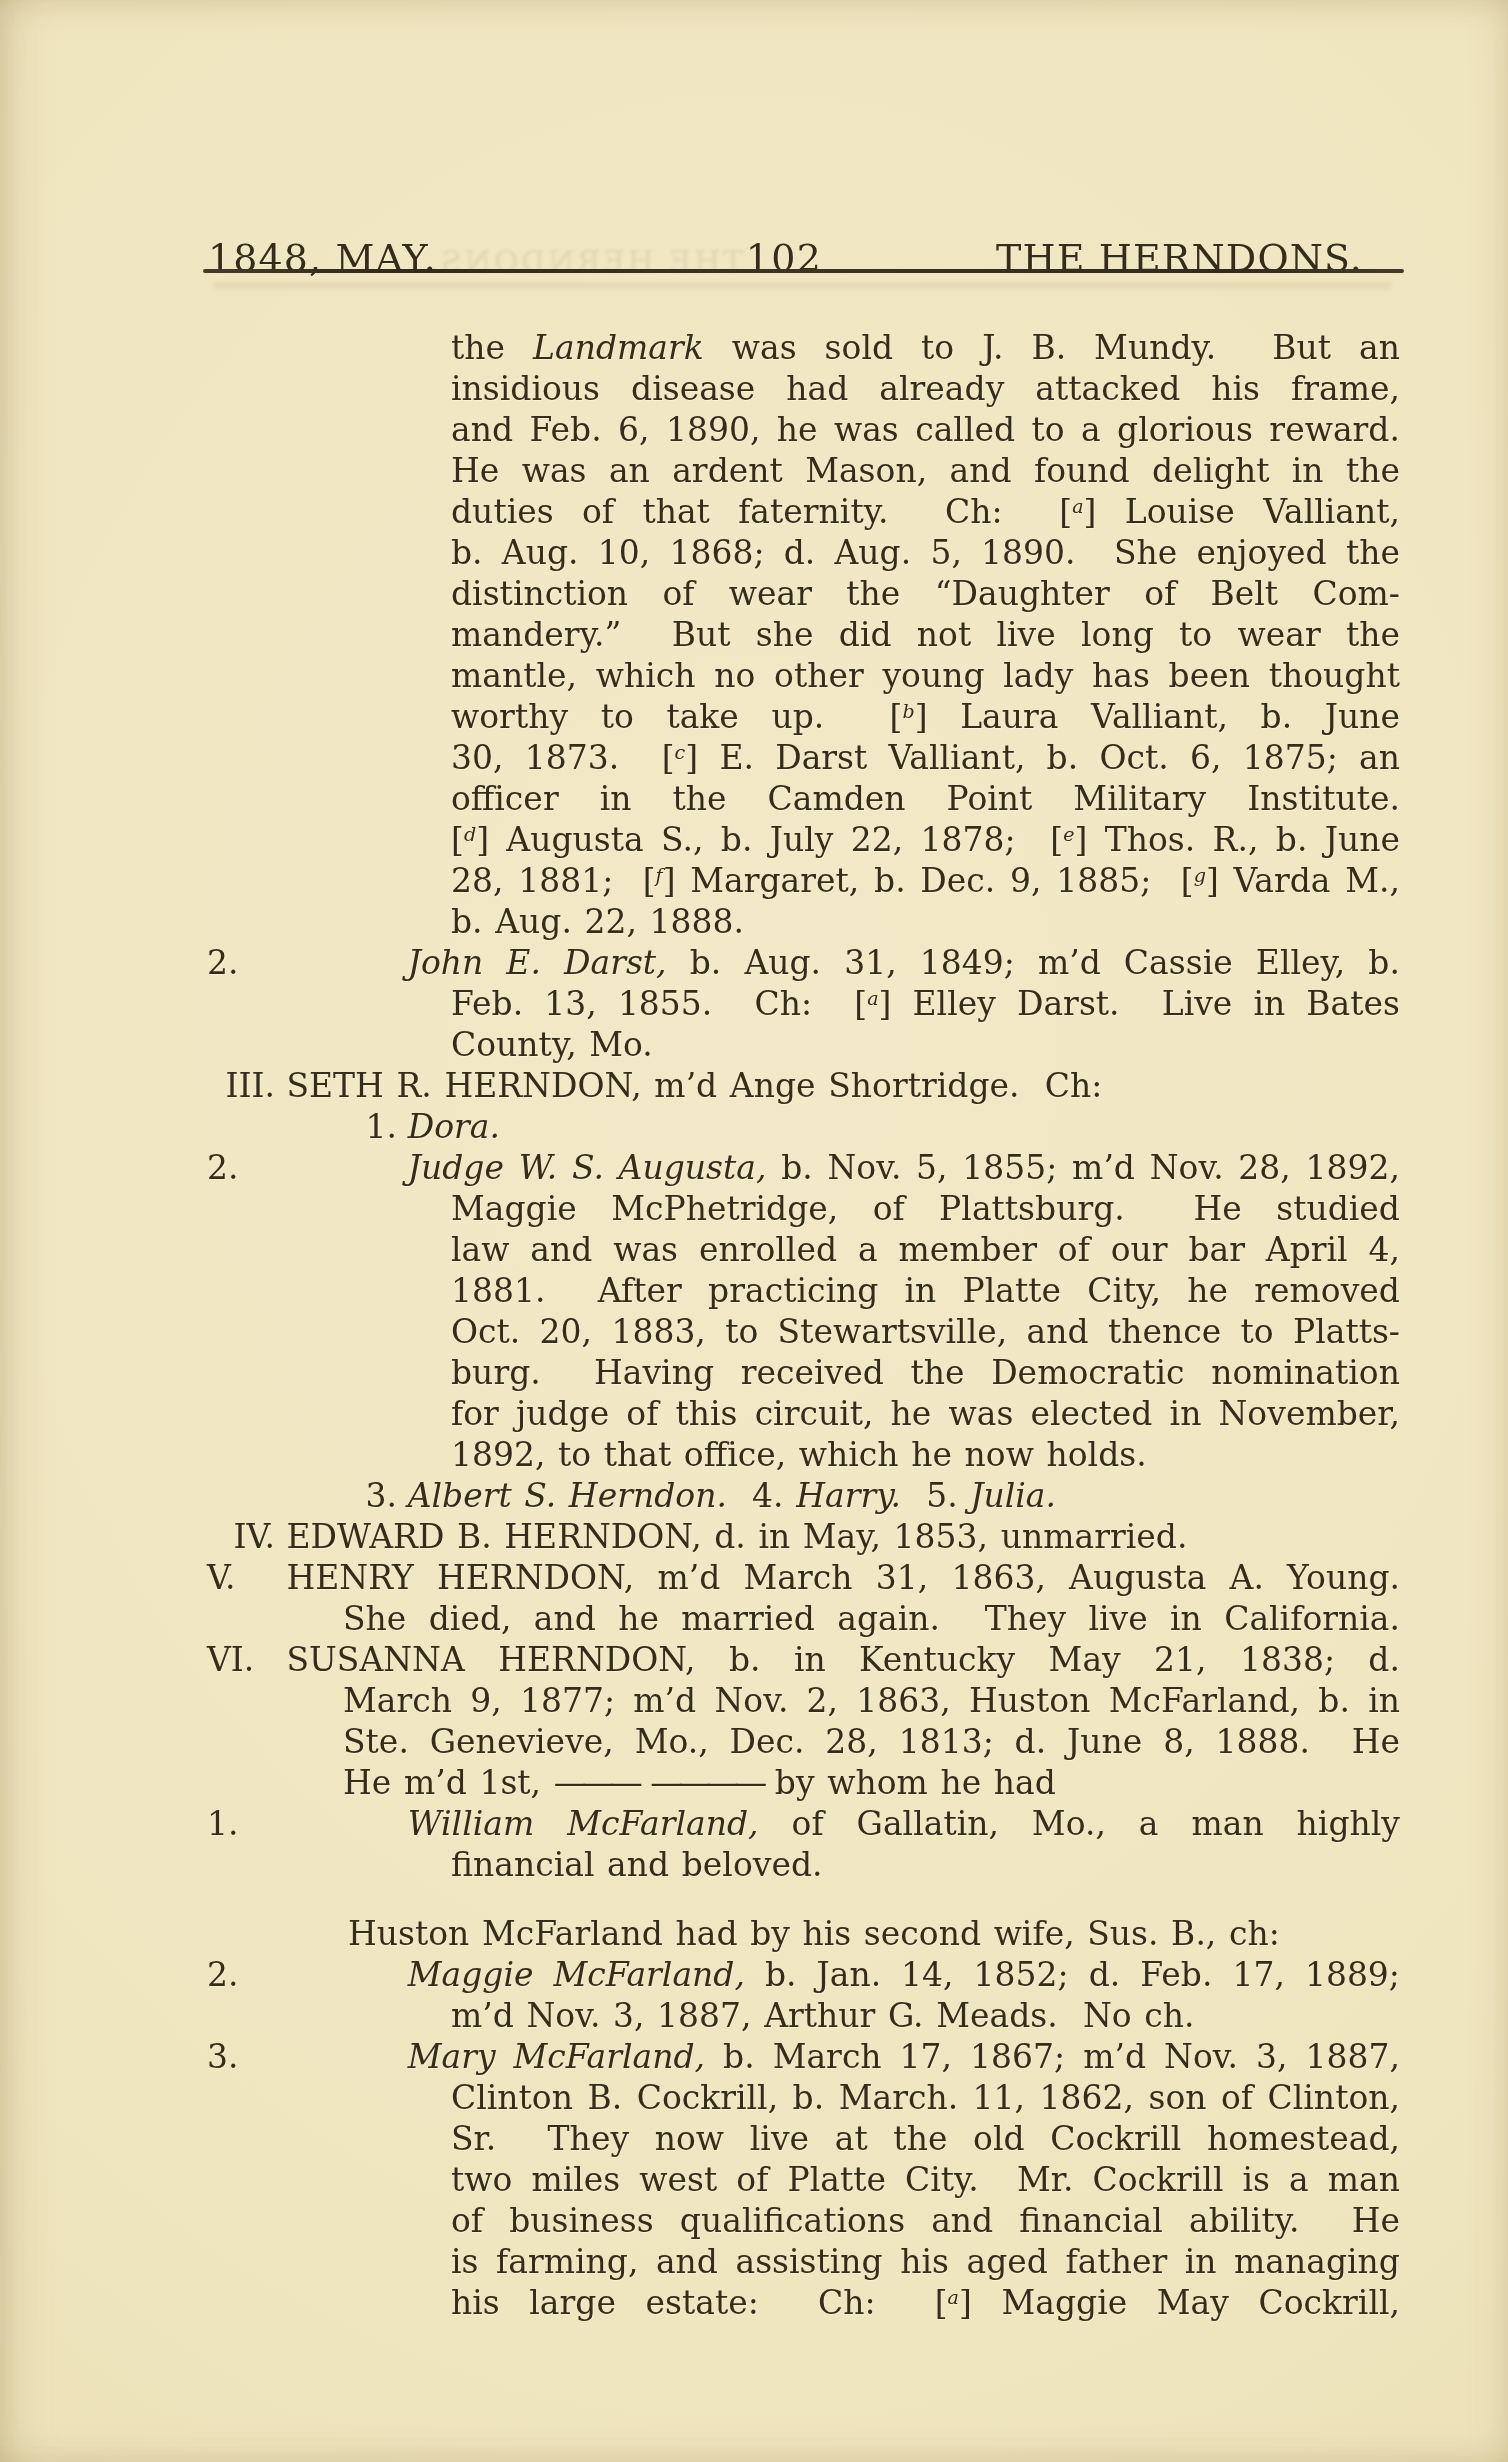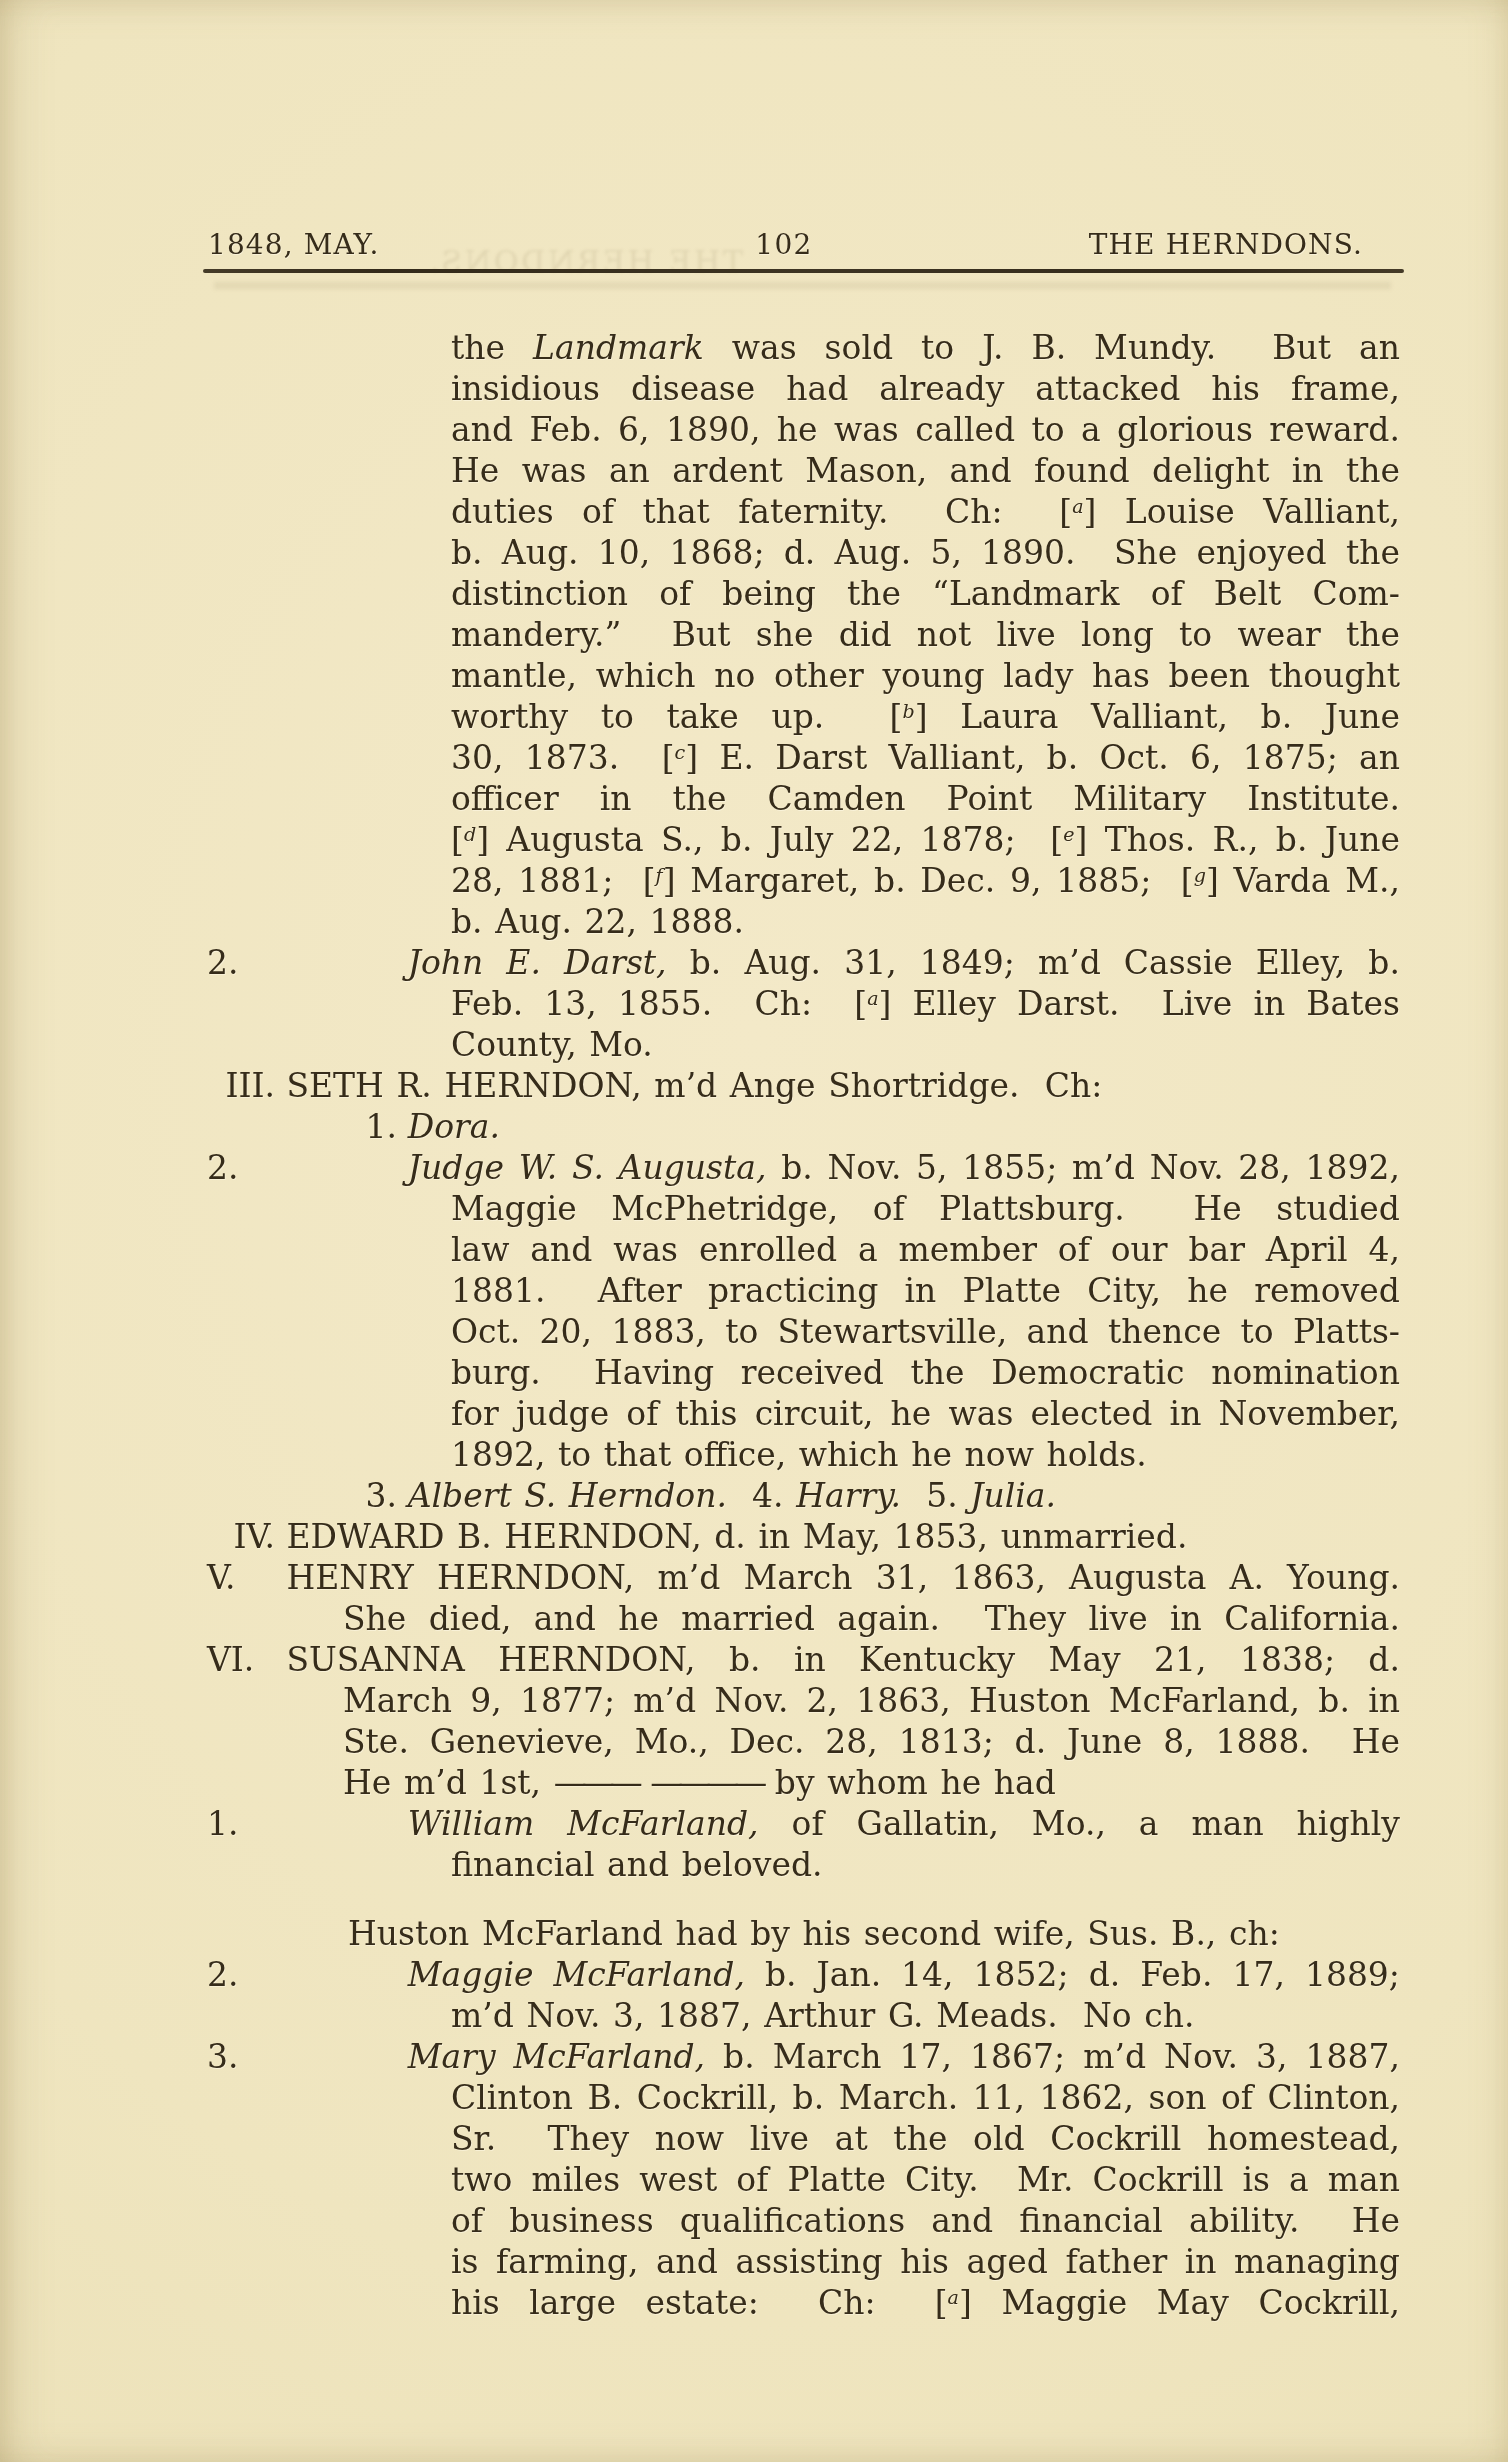"1848, MAY." .running-header { font-size: 28px -> 38px; top: 228px -> 236px }
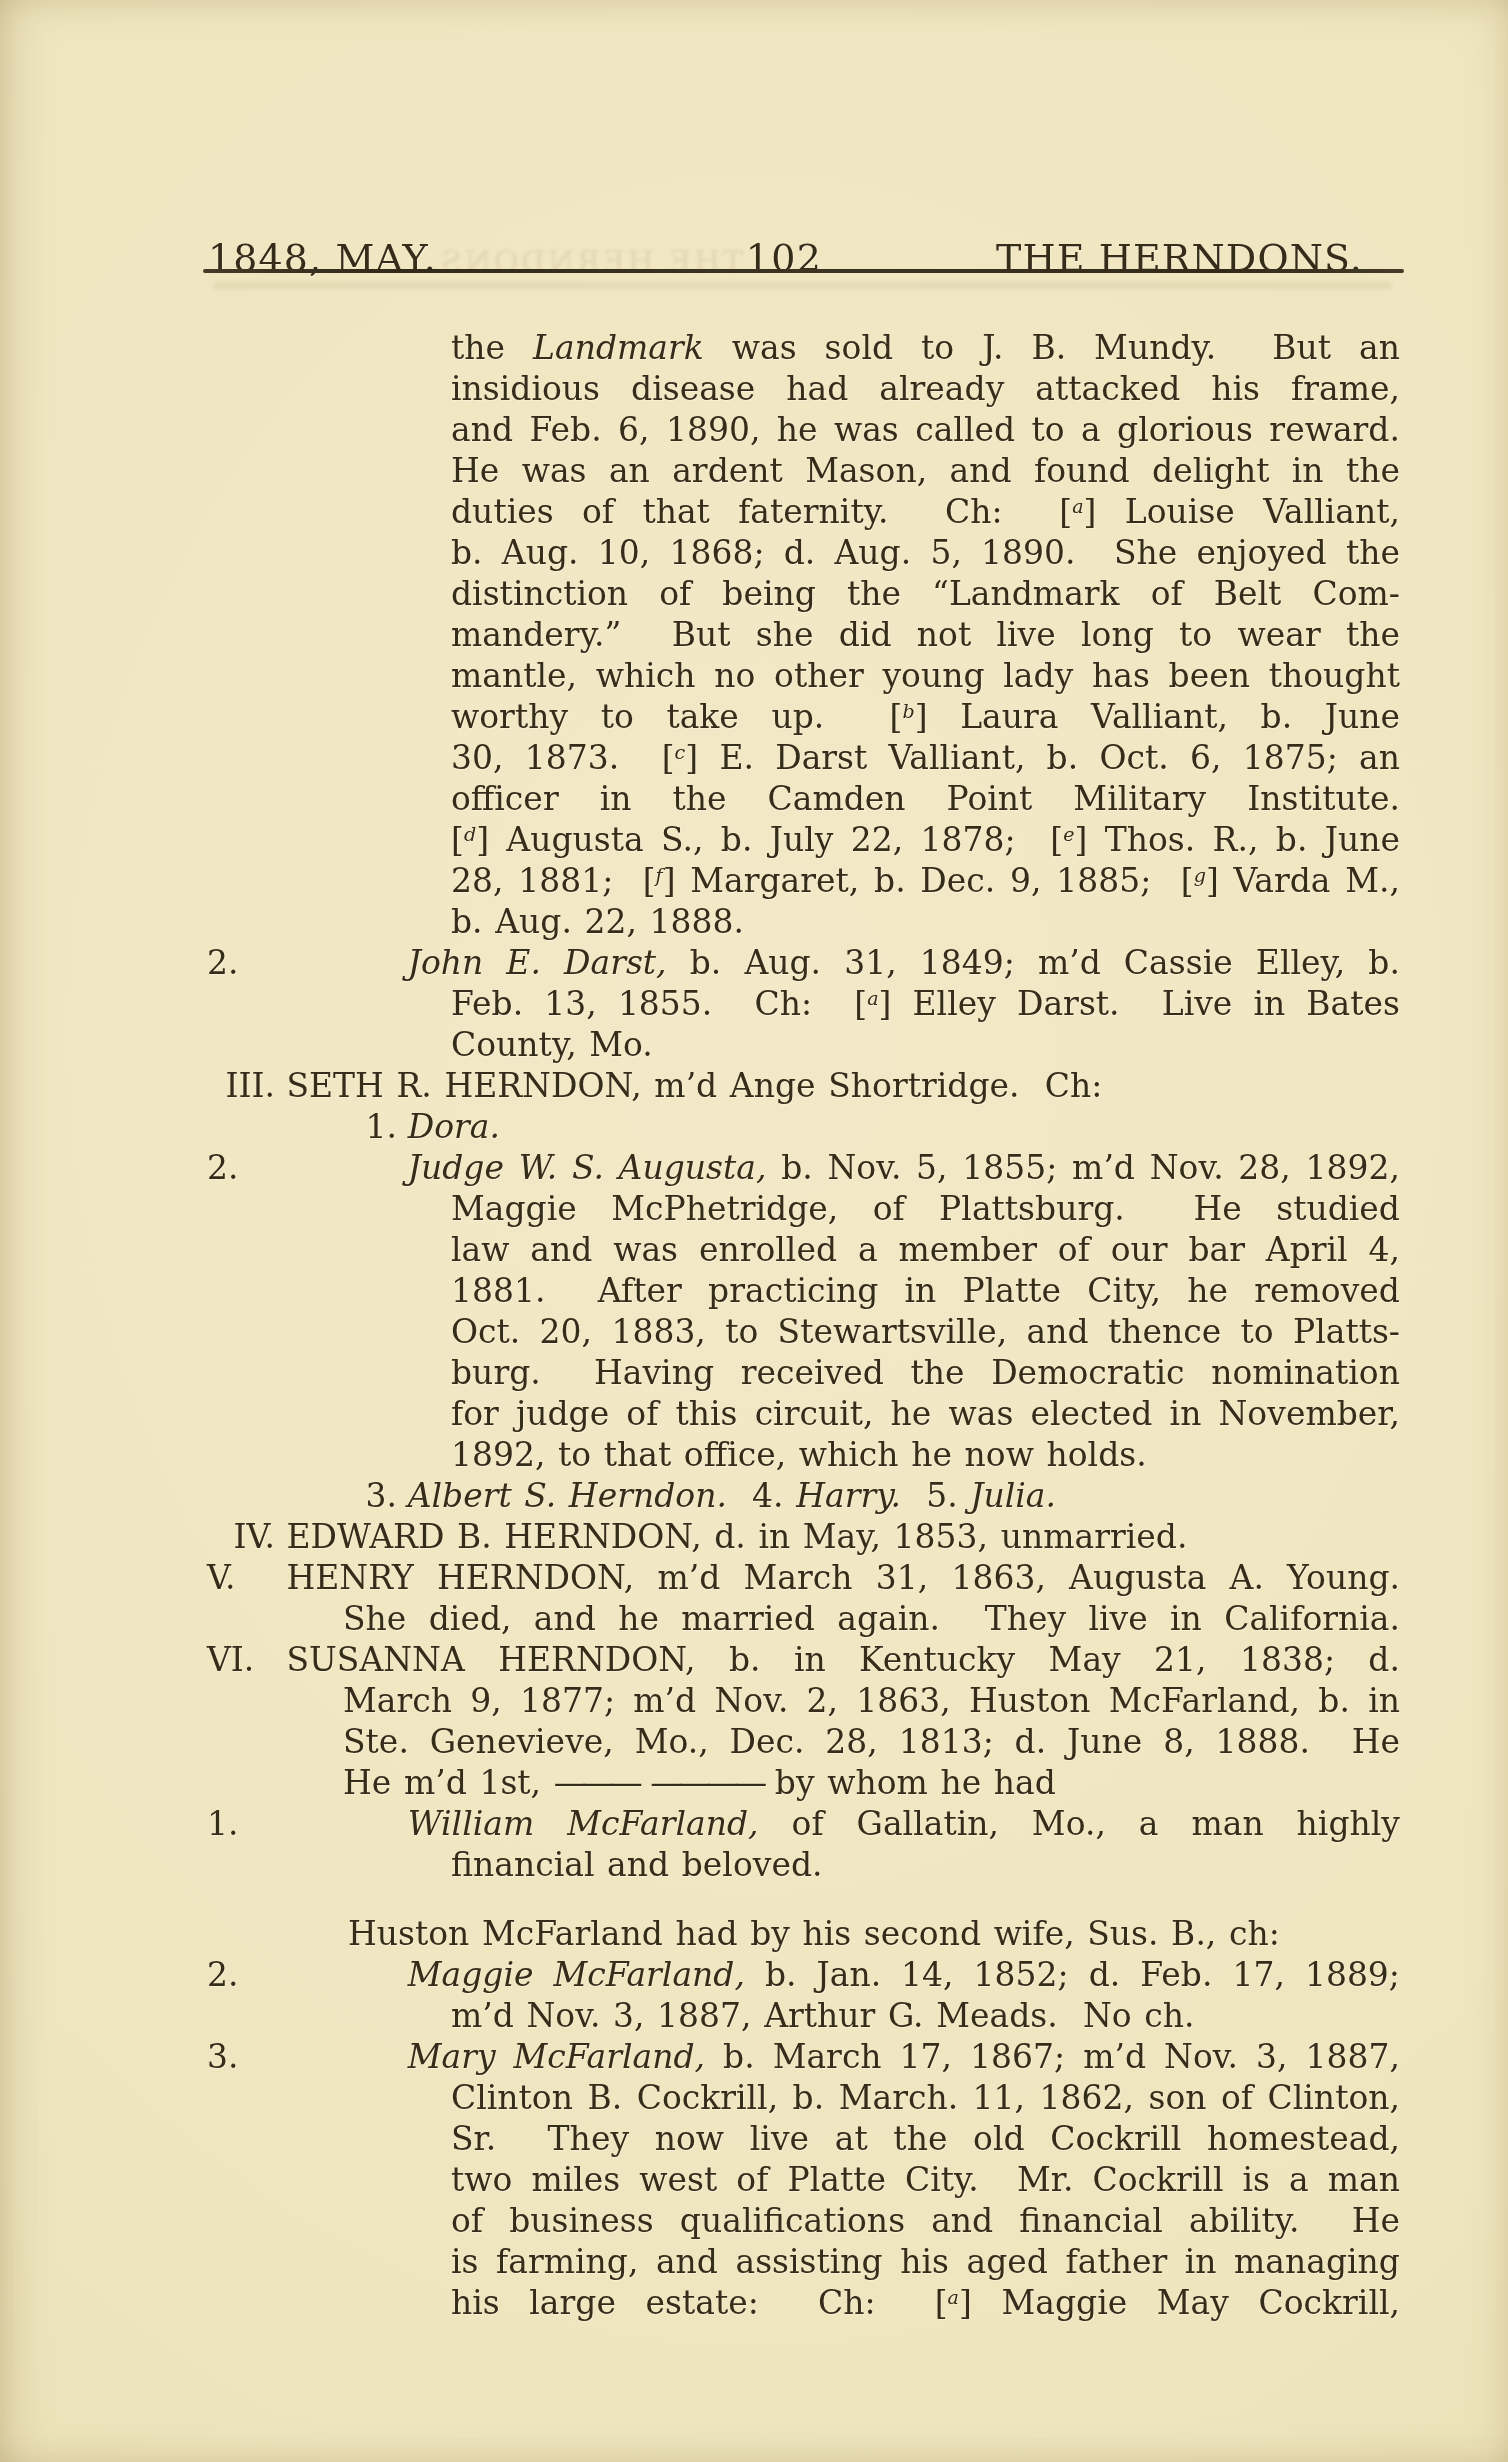"distinction of being the “Landmark" span { text: being the “Landmark -> wear the “Daughter }
